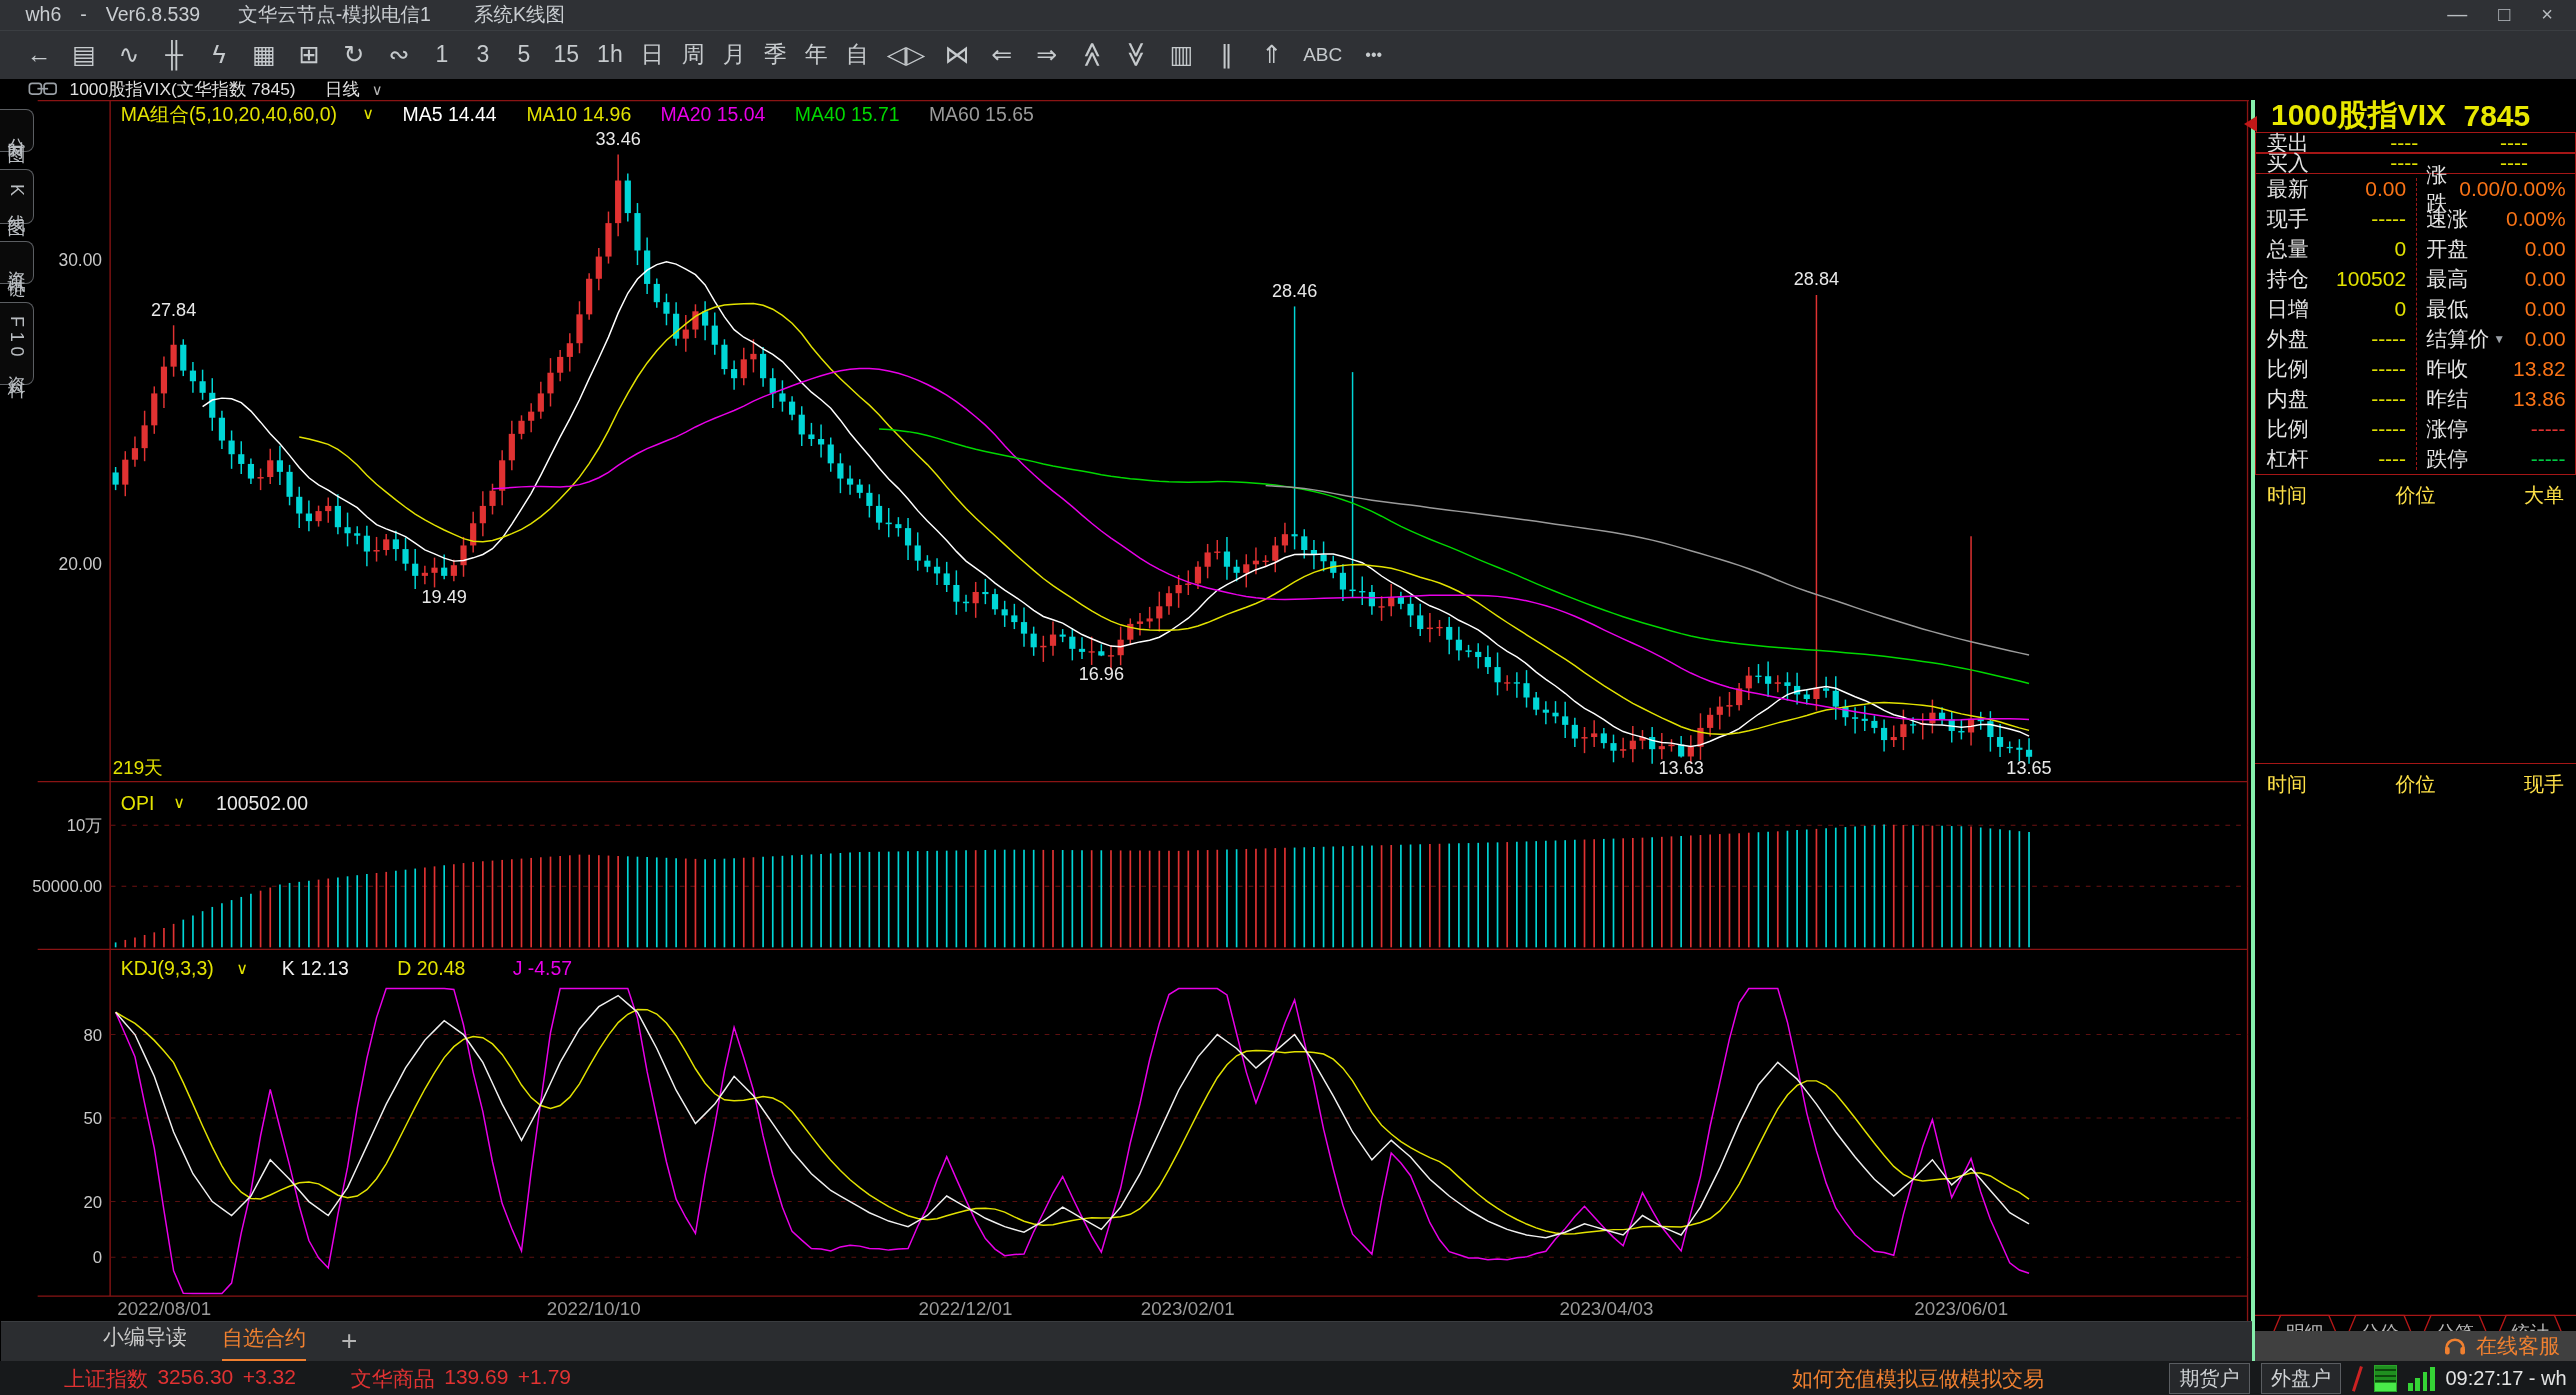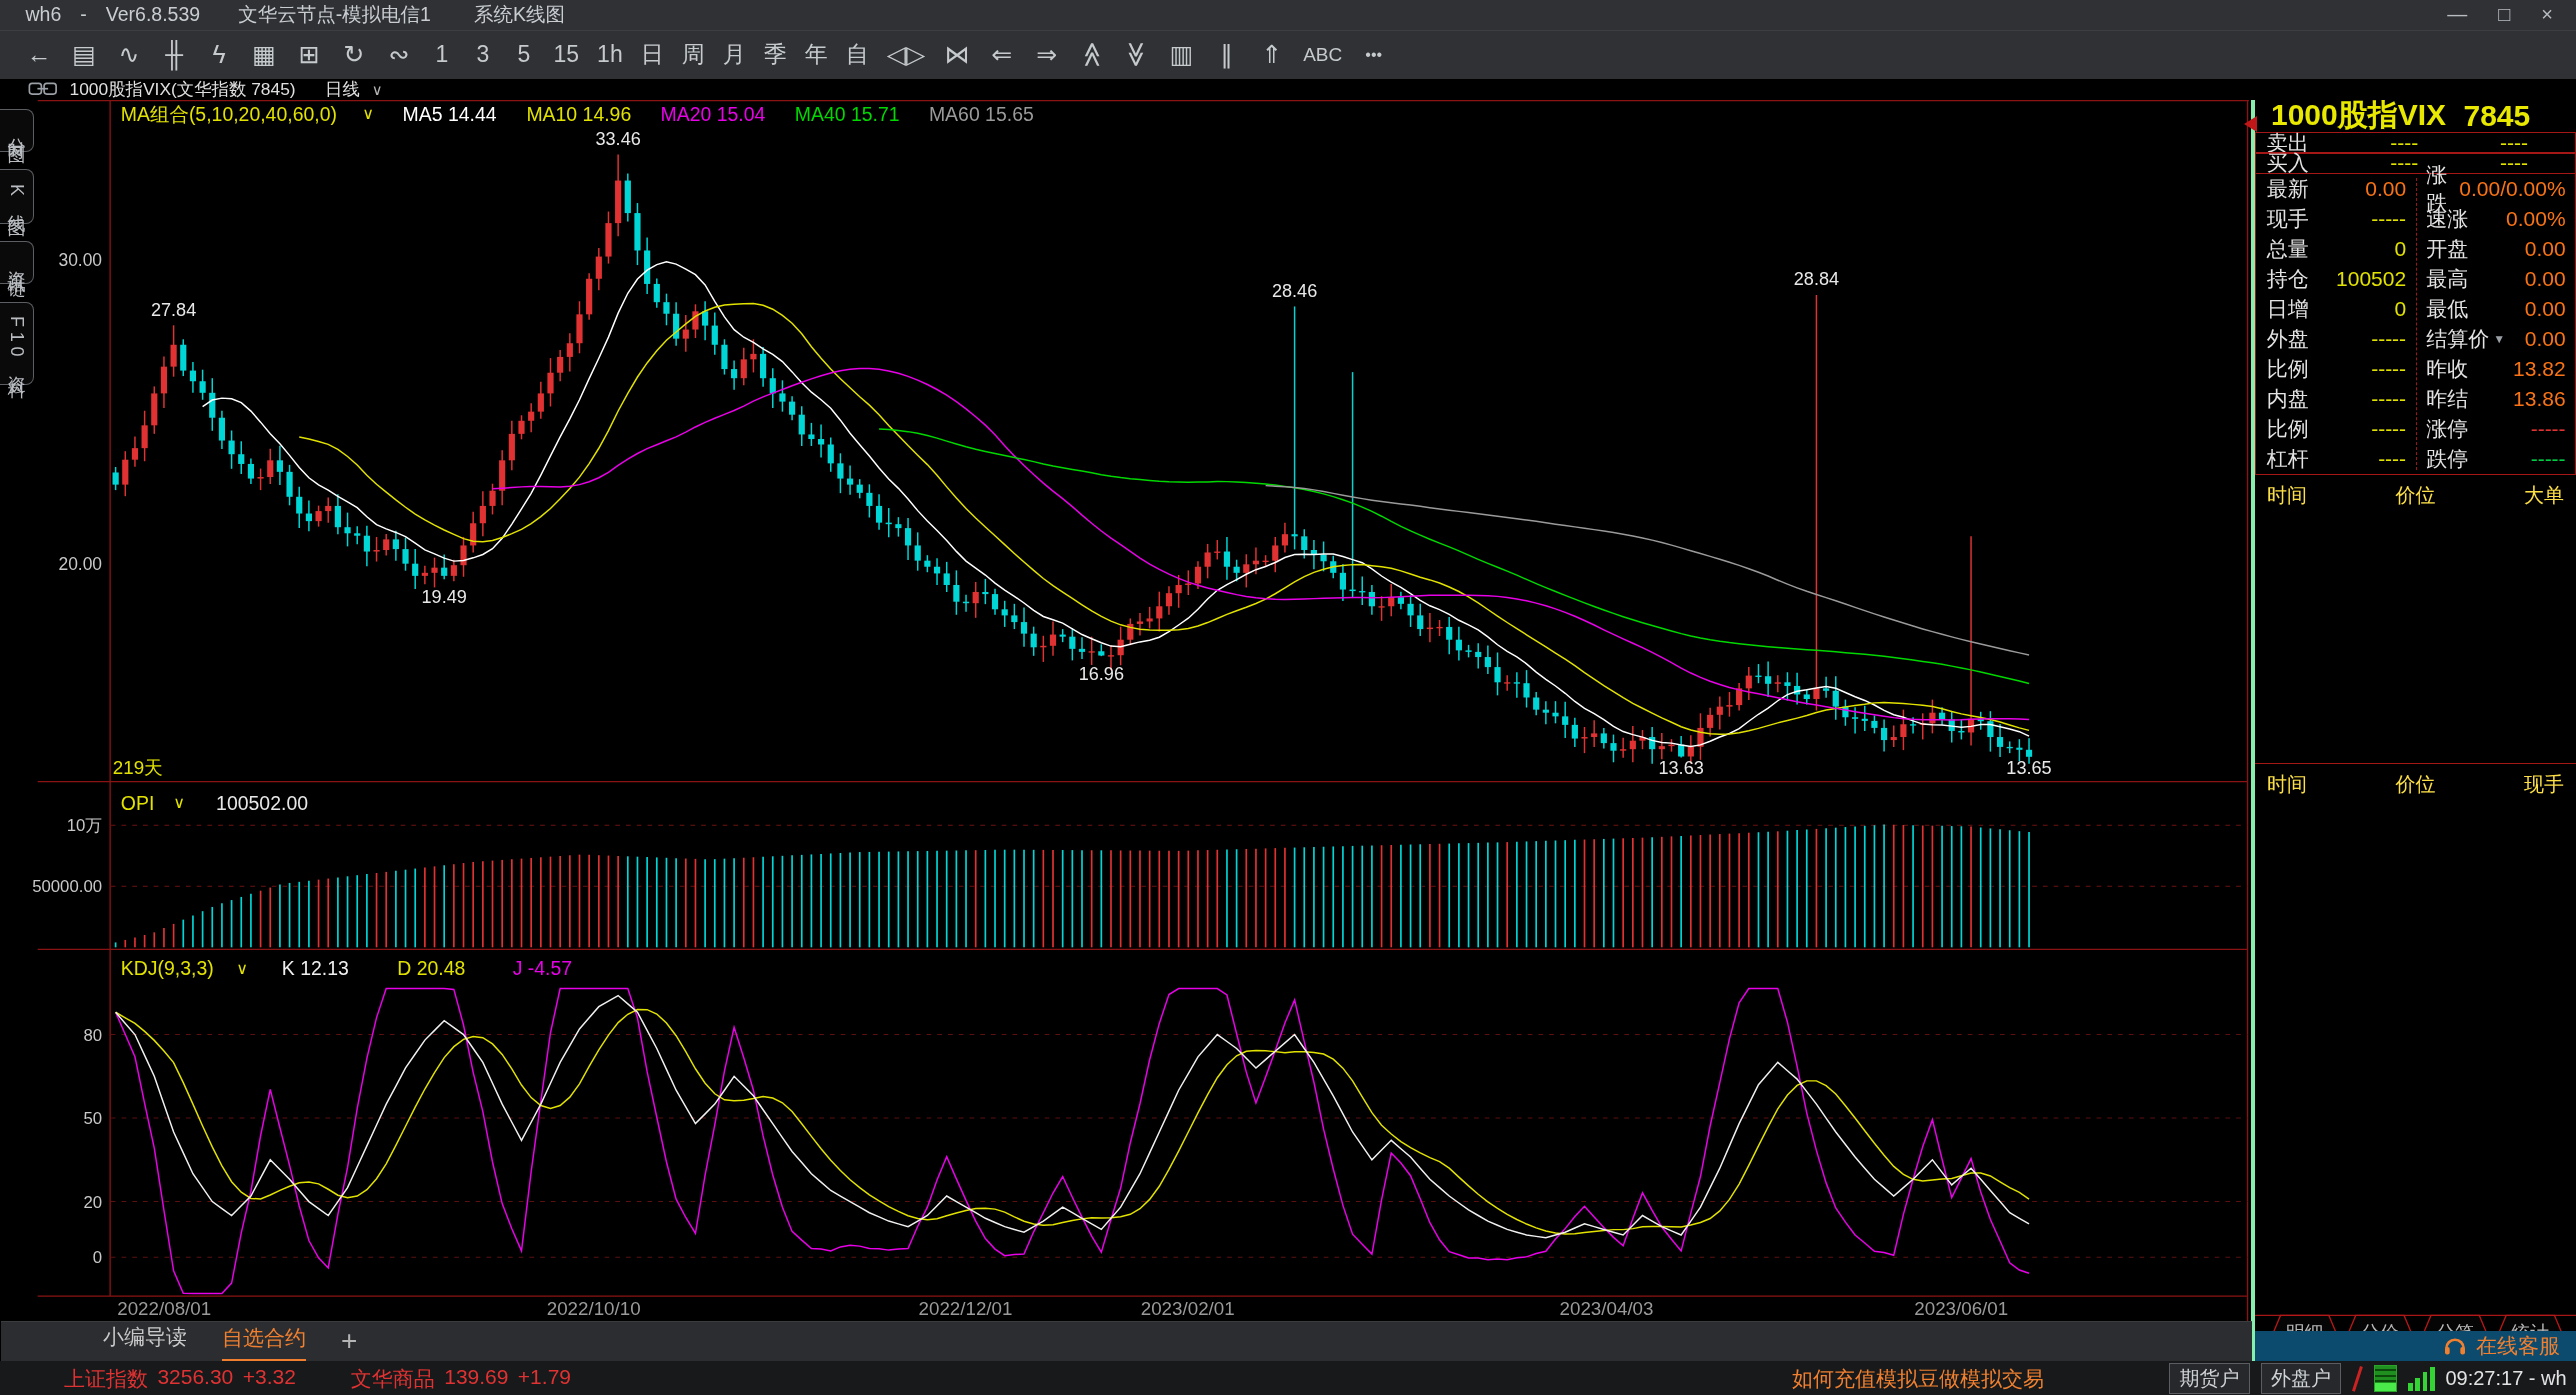"在线客服" .q-service { background: #0c4a6e -> #404040 }
